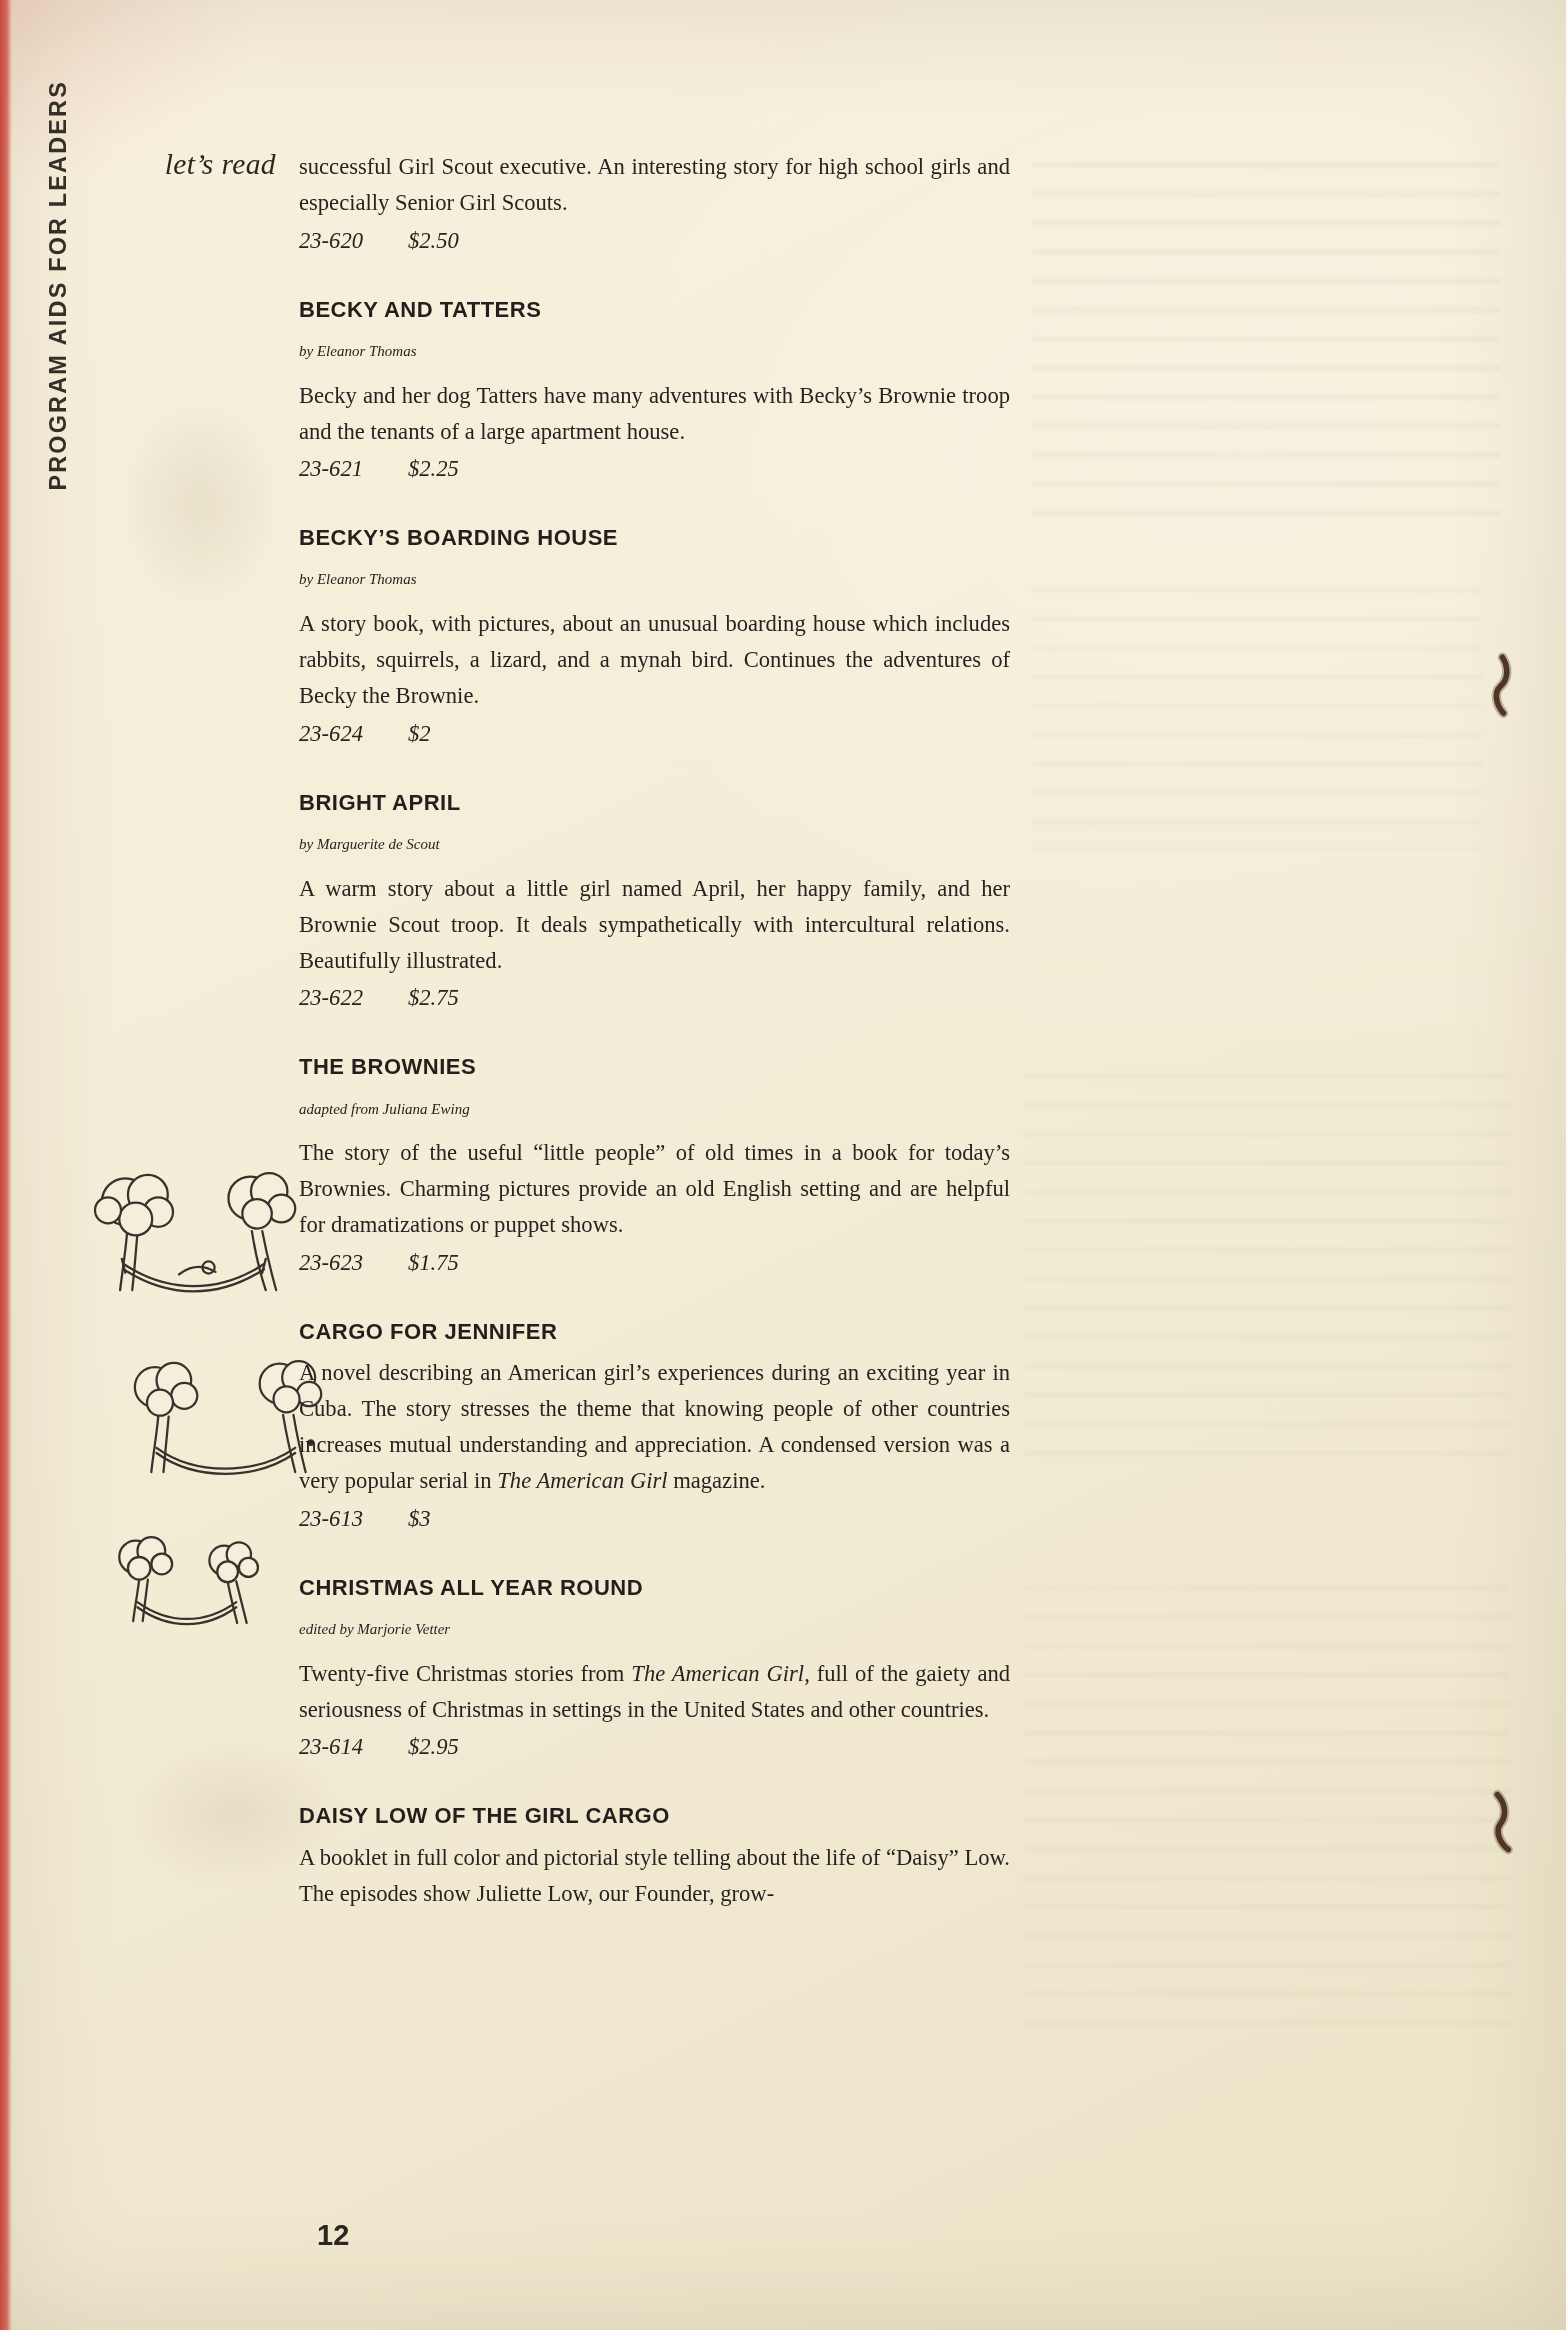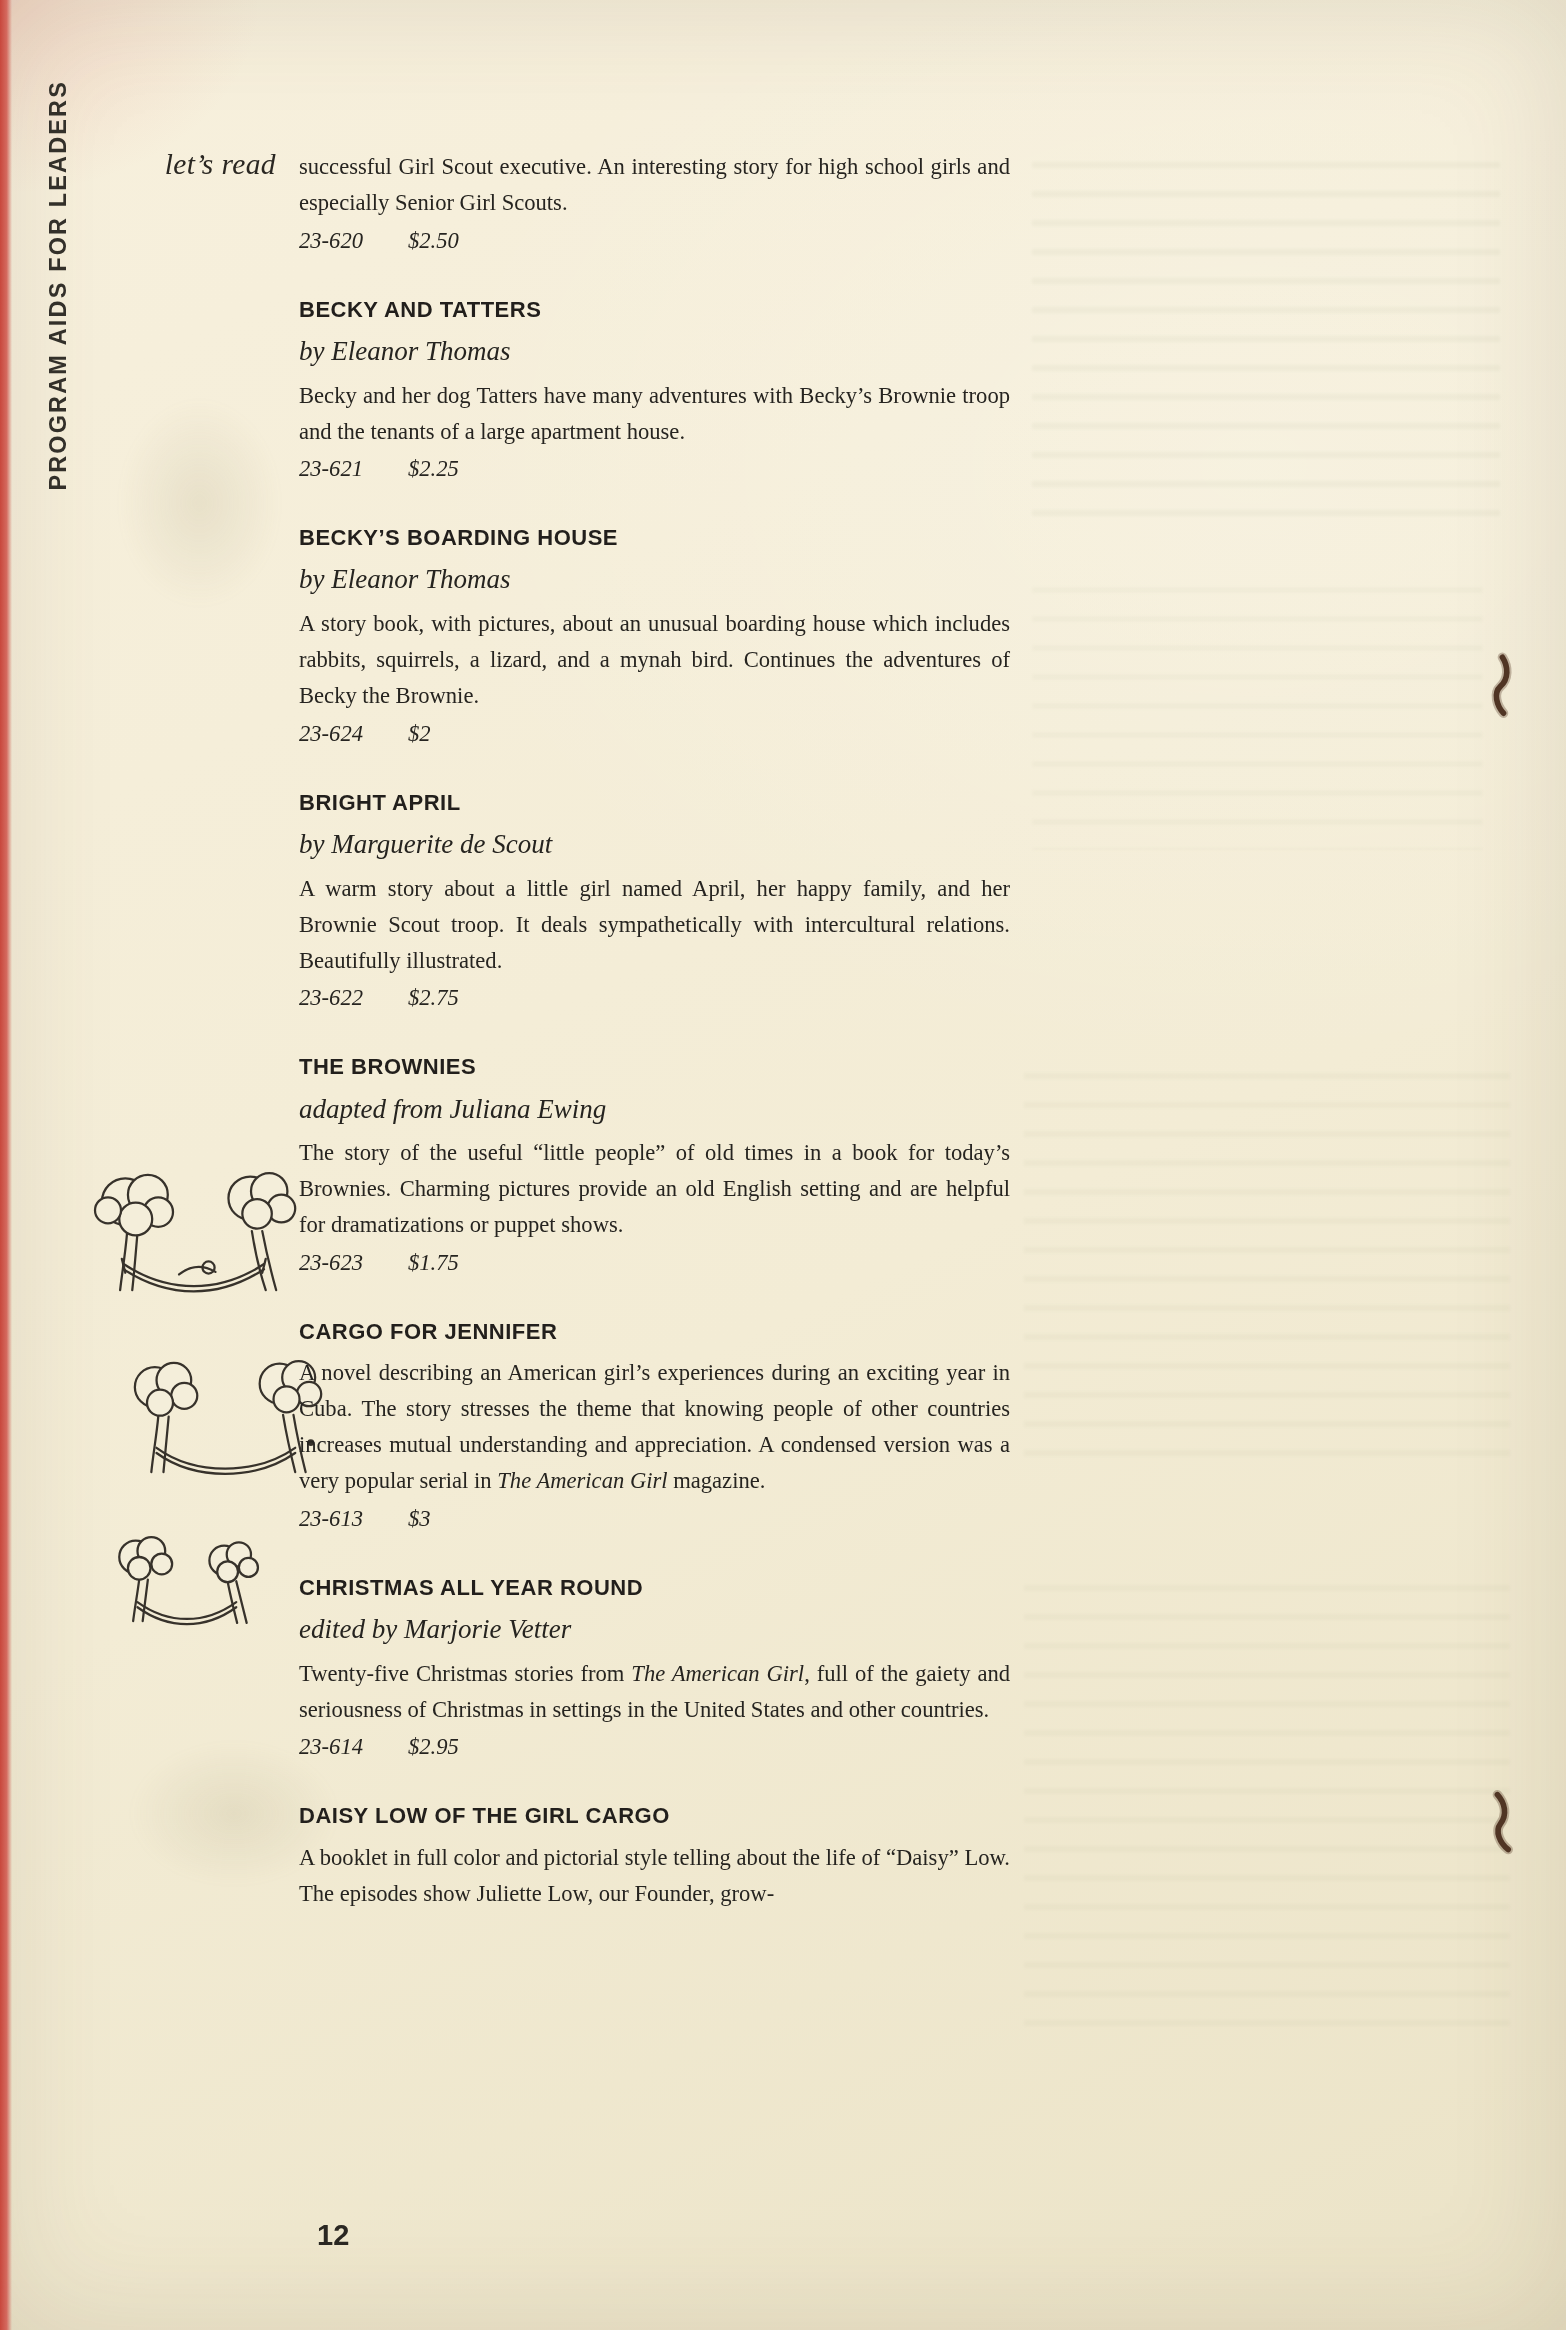"by Eleanor Thomas" .byline { font-size: 27px -> 15px }
